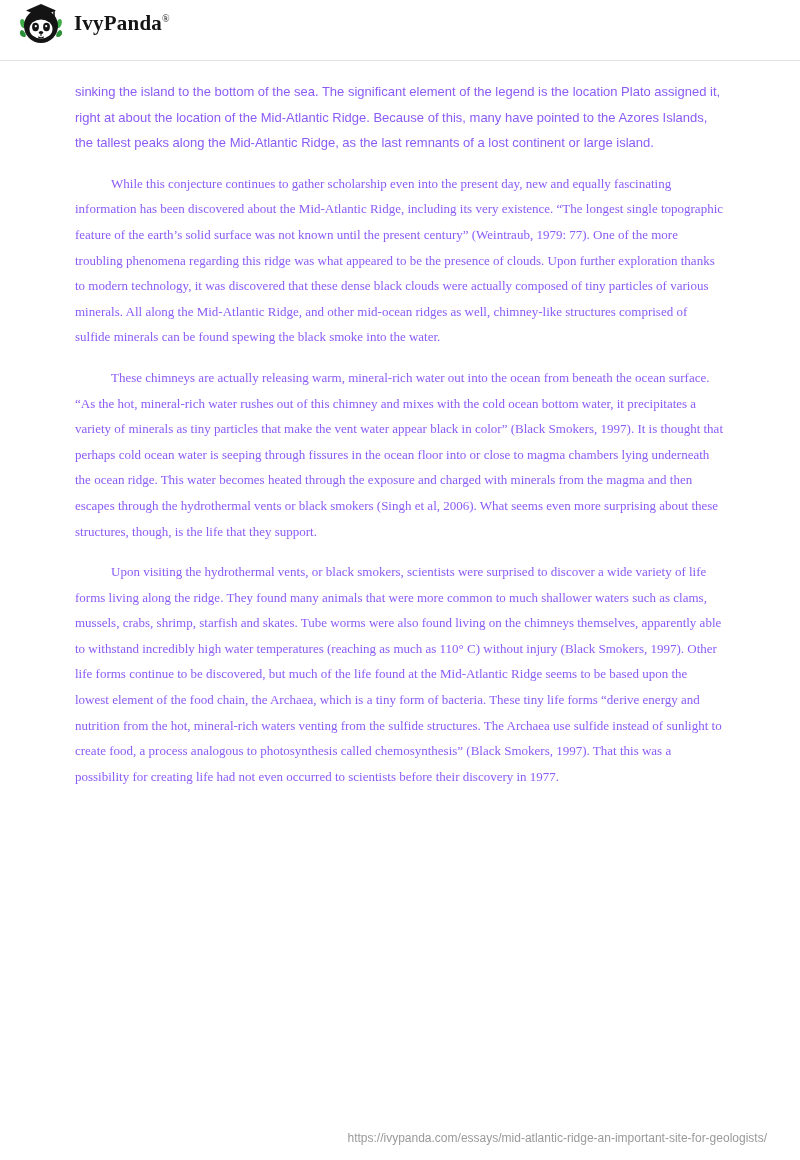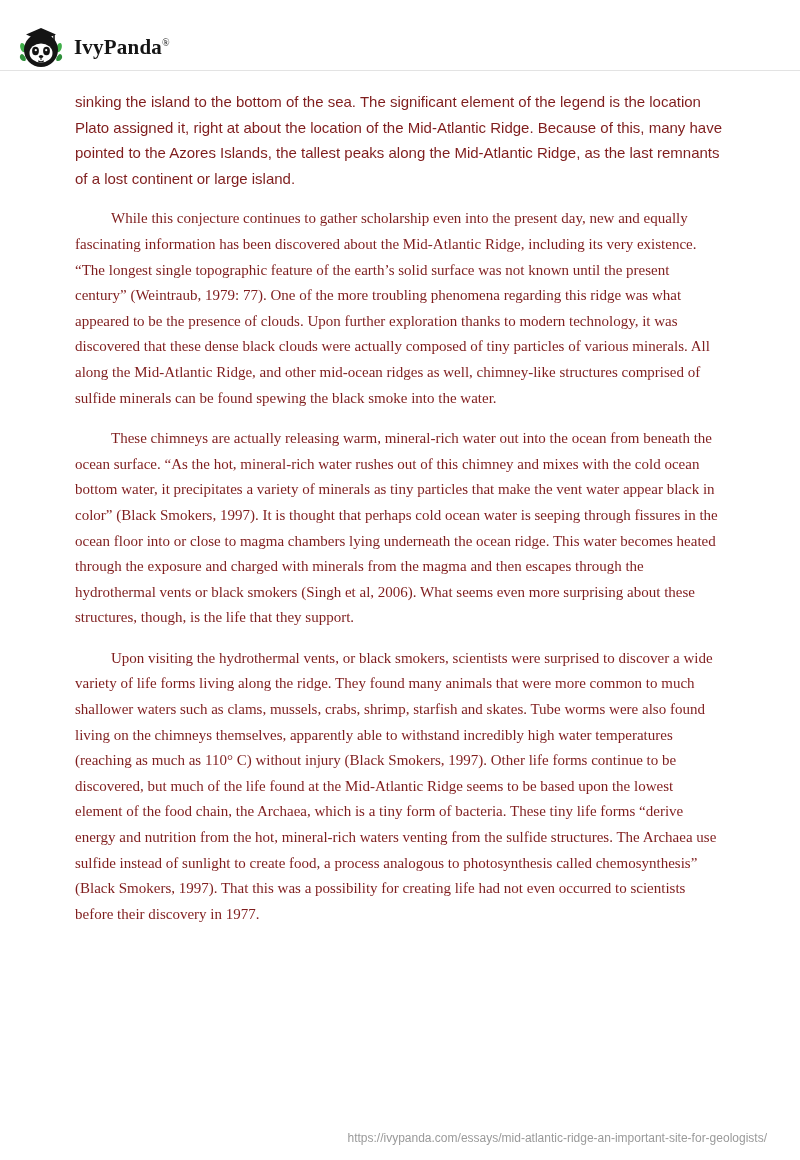"IvyPanda®" .header { align-items: flex-end -> flex-start; height: 71px -> 61px }
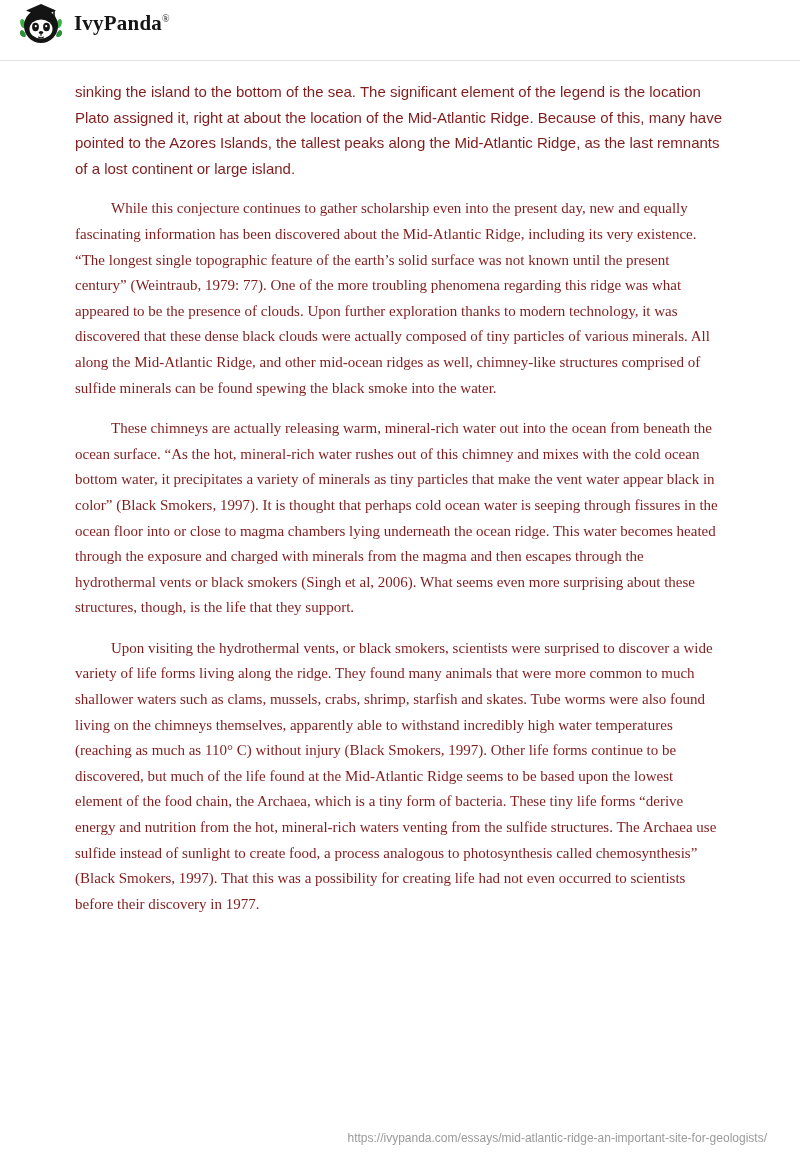"sinking the island to the" .article p { color: #7f1d1d -> #8b5cf6; font-size: 15px -> 13px }
